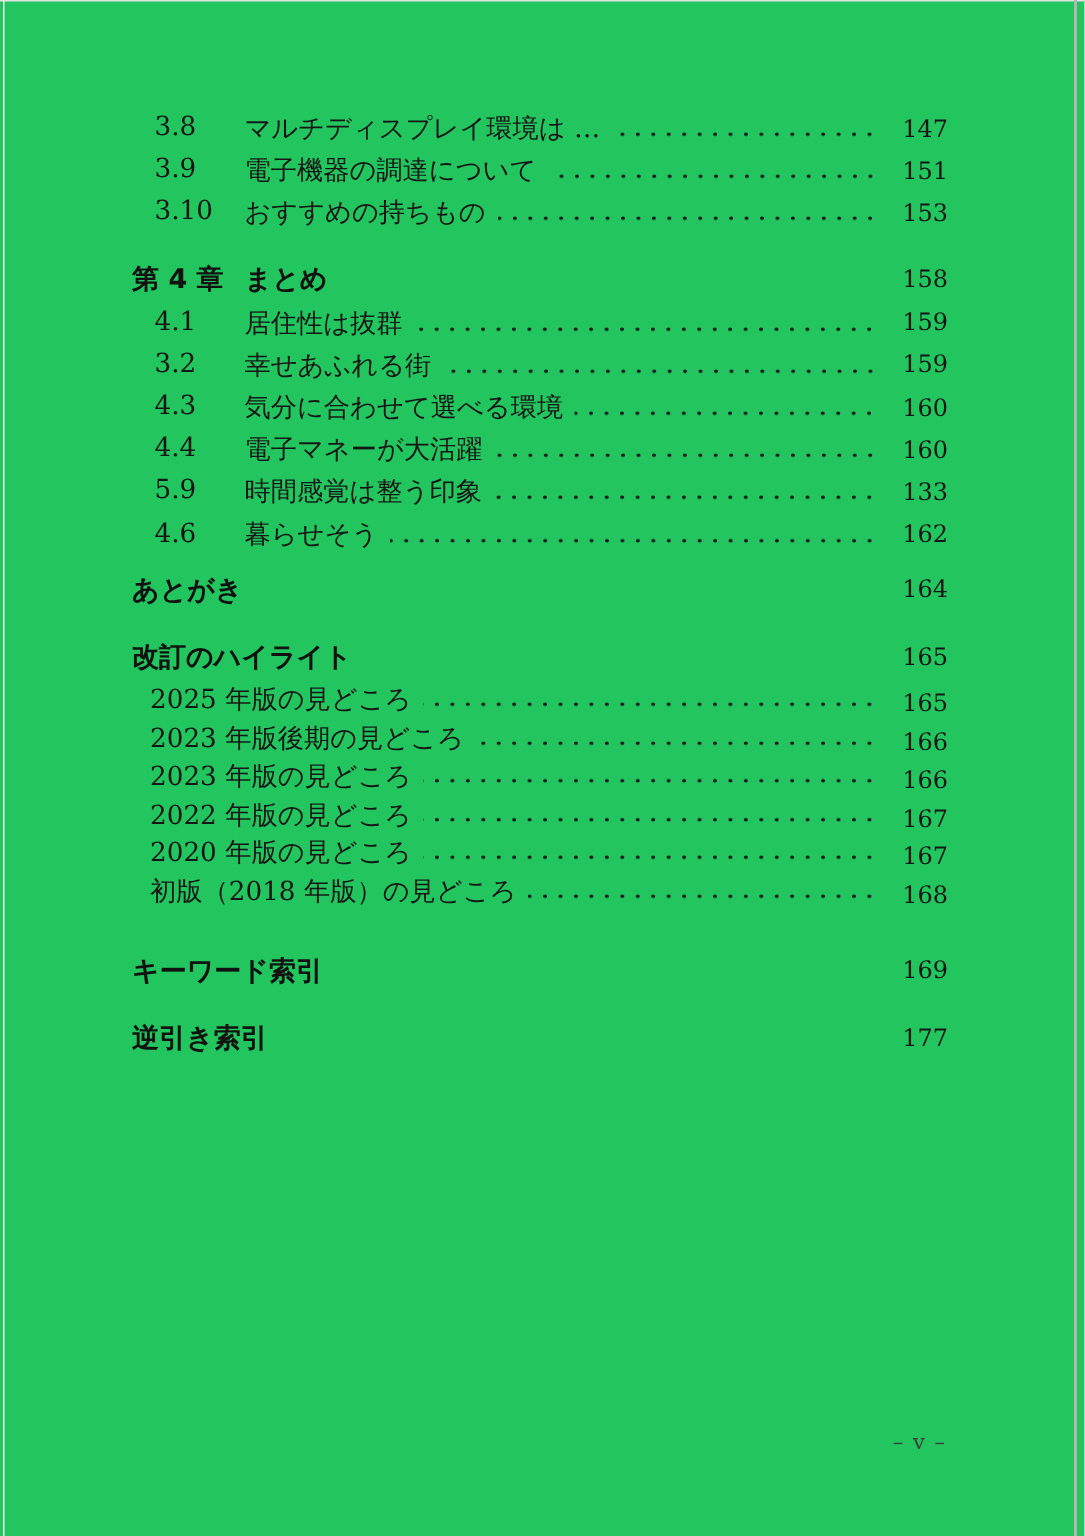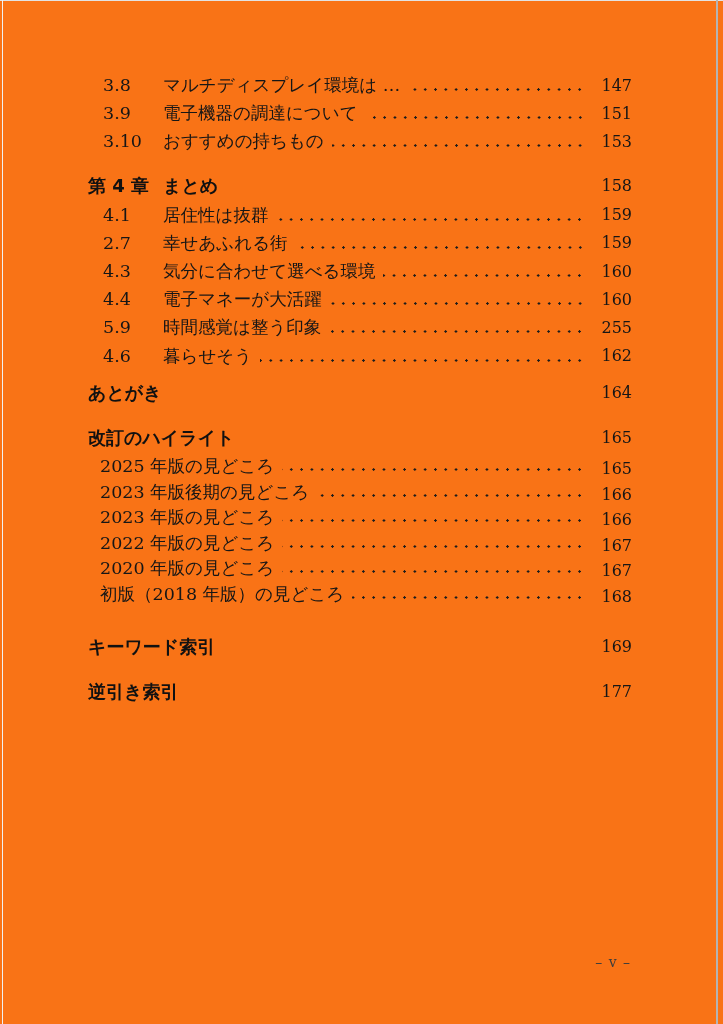"3.8" .page { background: #f97316 -> #22c55e }
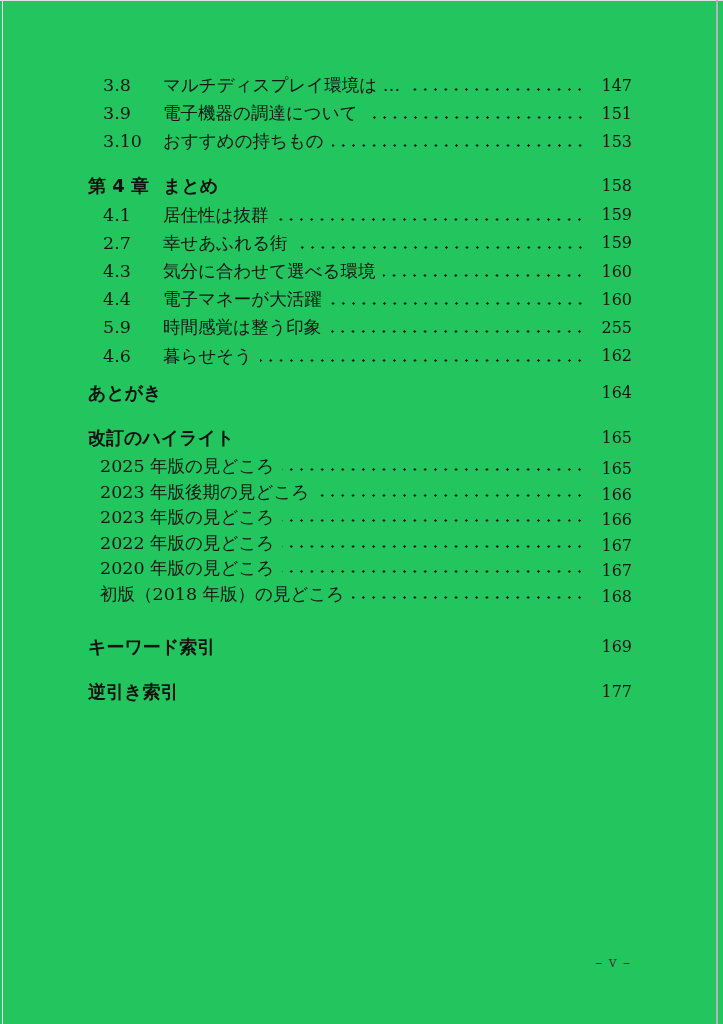"2.7" span.num { text: 2.7 -> 3.2 }
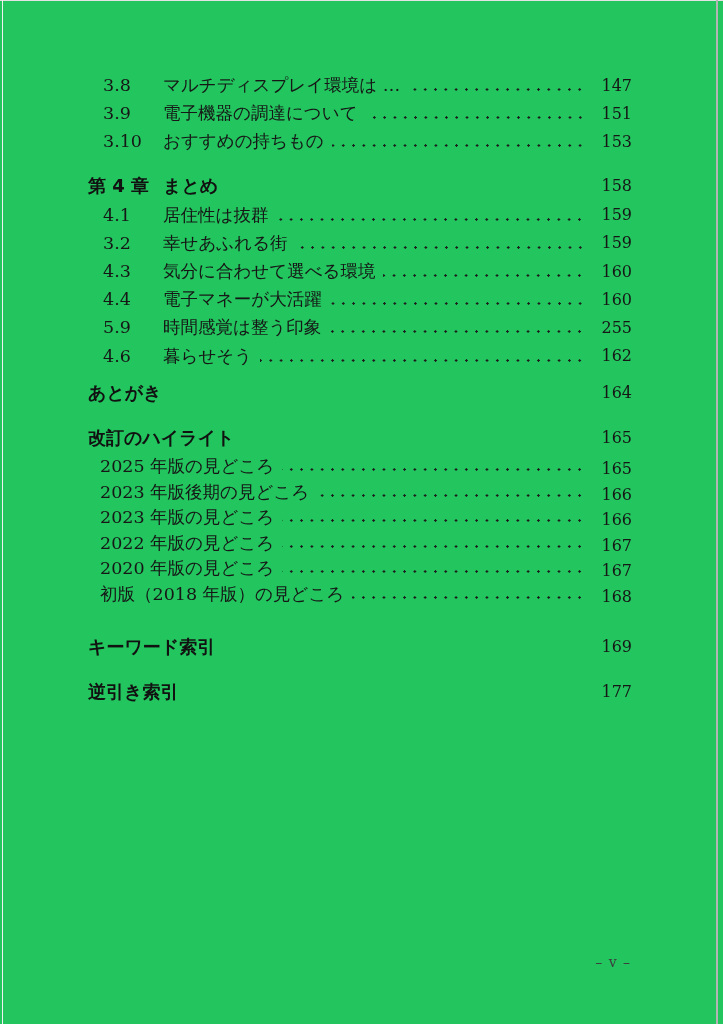"255" span.pagenum { text: 255 -> 133 }
